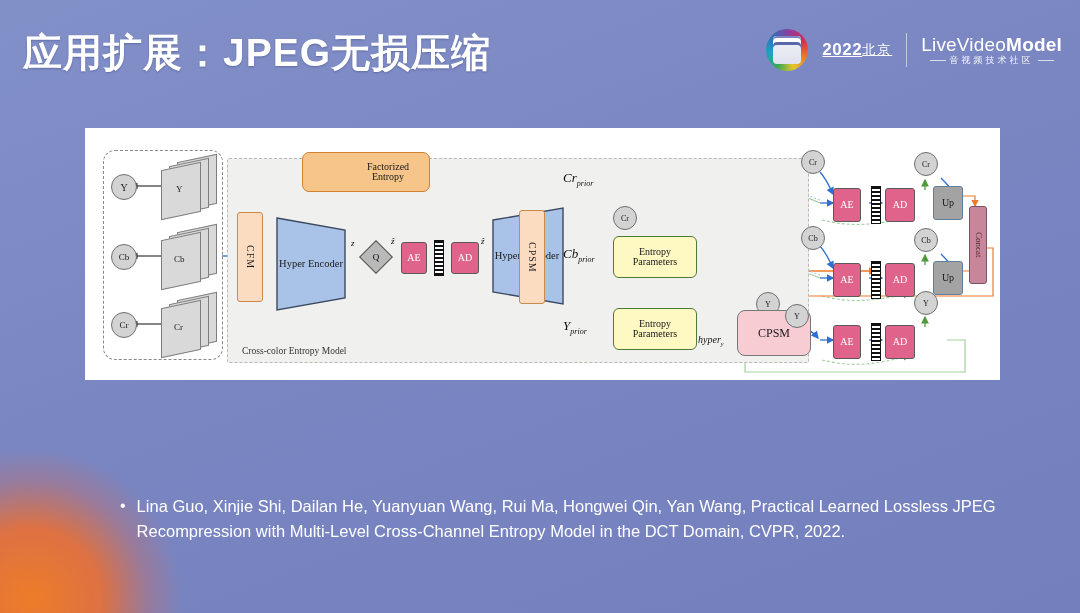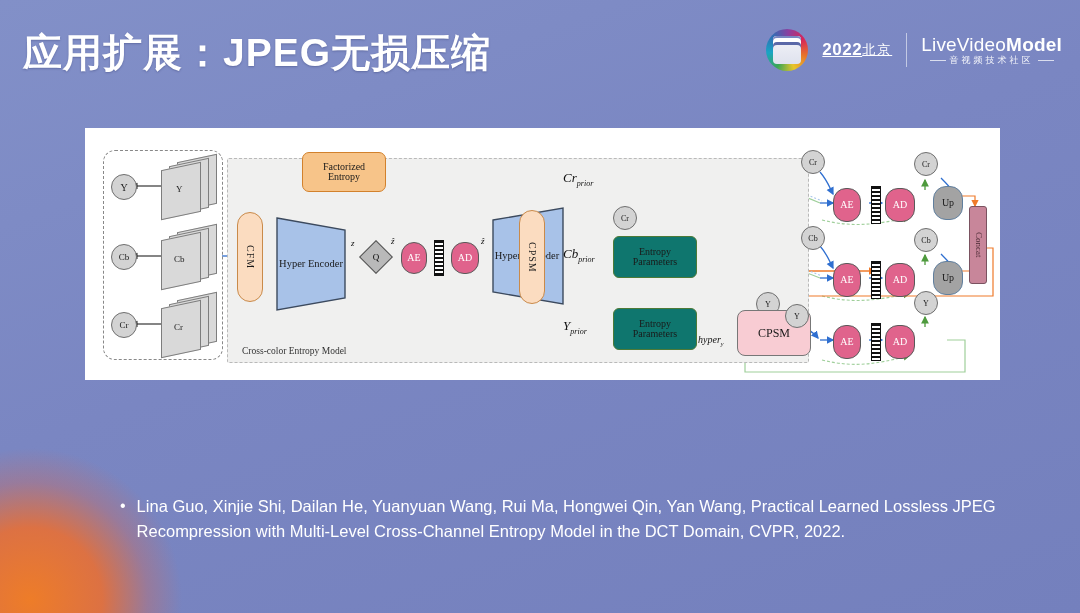"Factorized Entropy" div.blk { padding-left: none -> 44px }
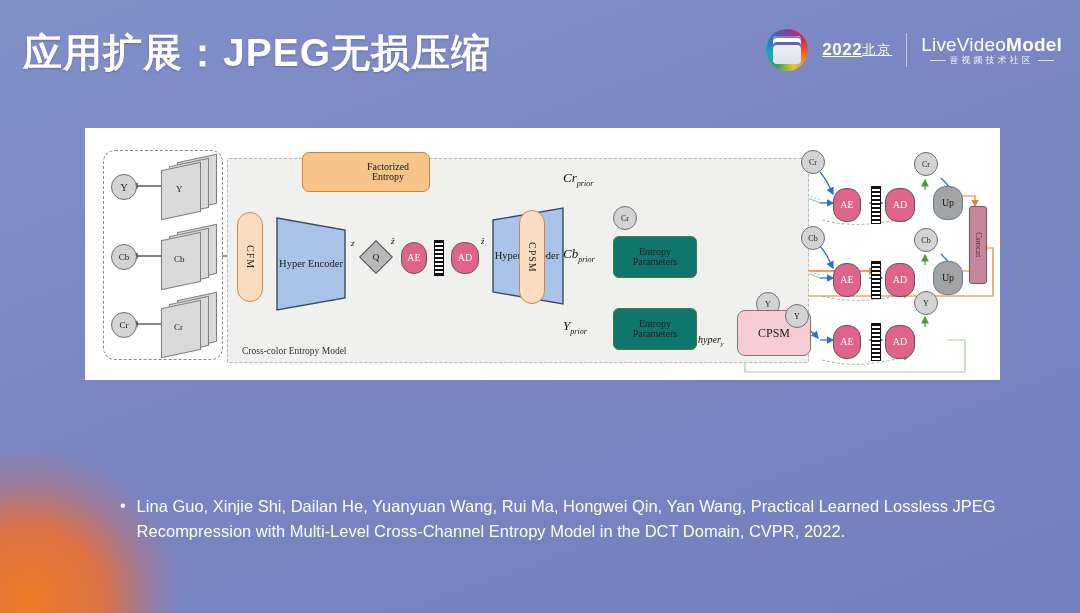"AE" .blk { border-radius: 13px -> 3px }
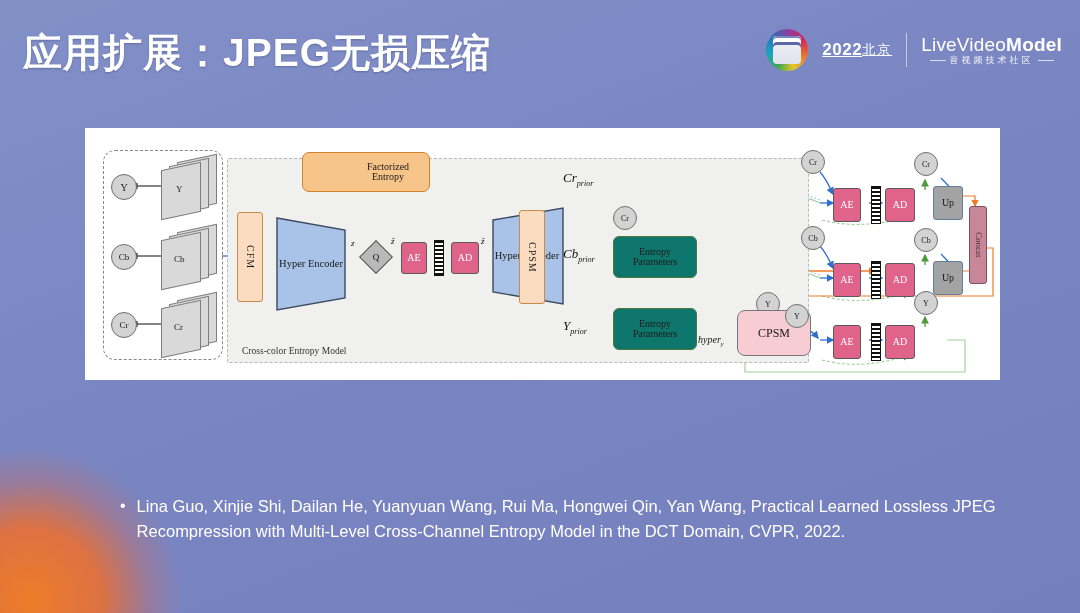"Entropy" .blk.green { background: #0f766e -> #fef9c3 }
